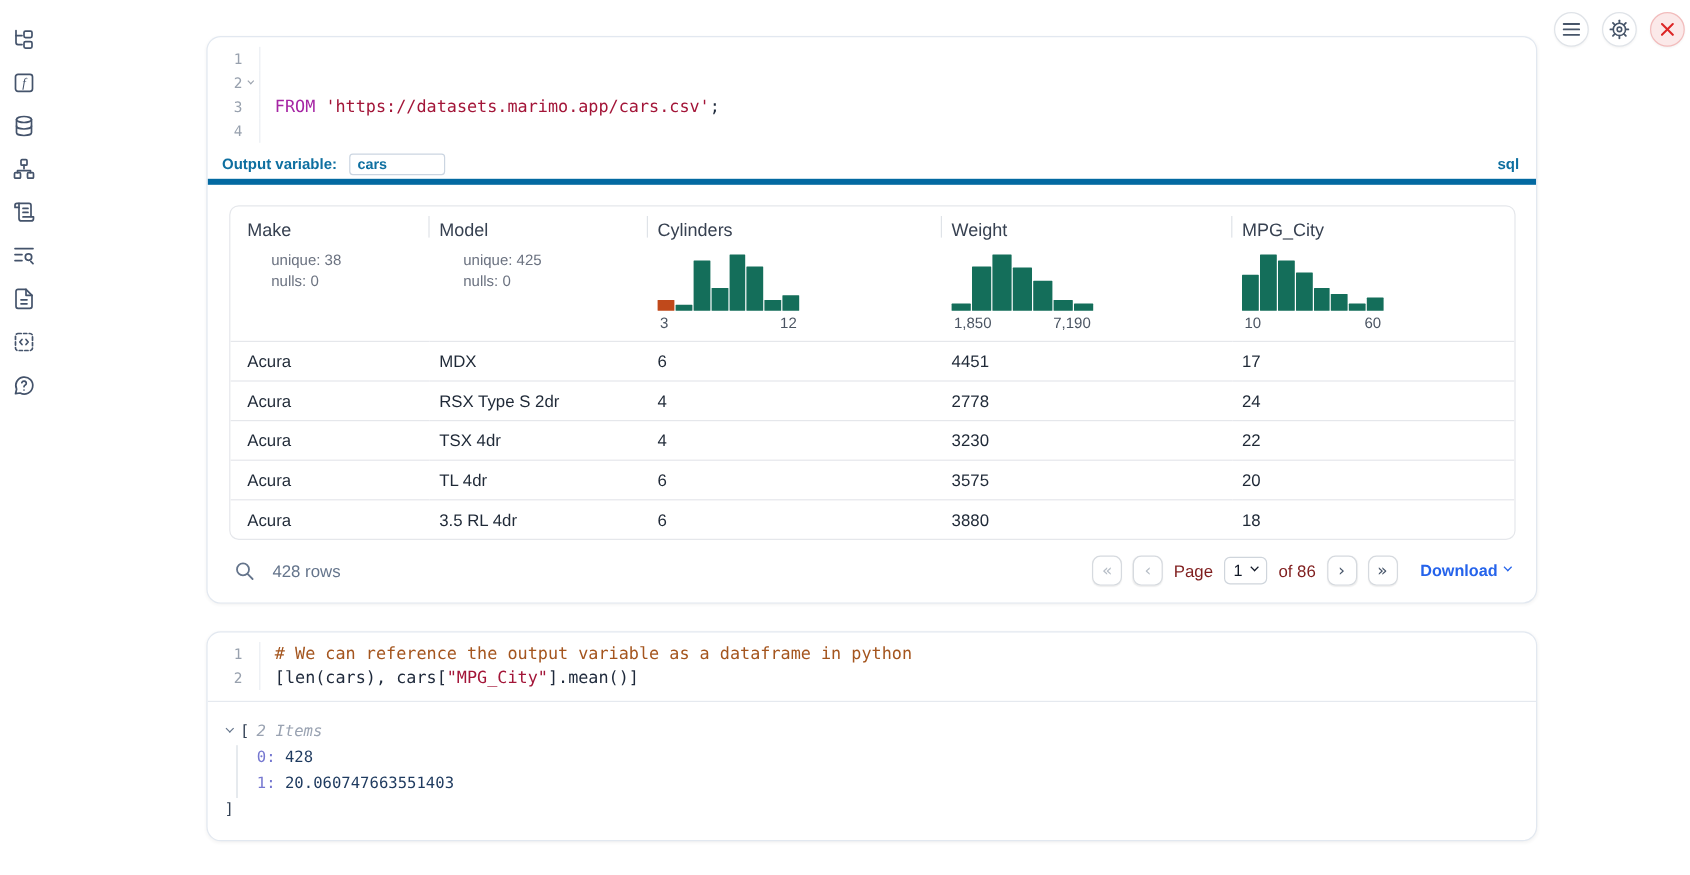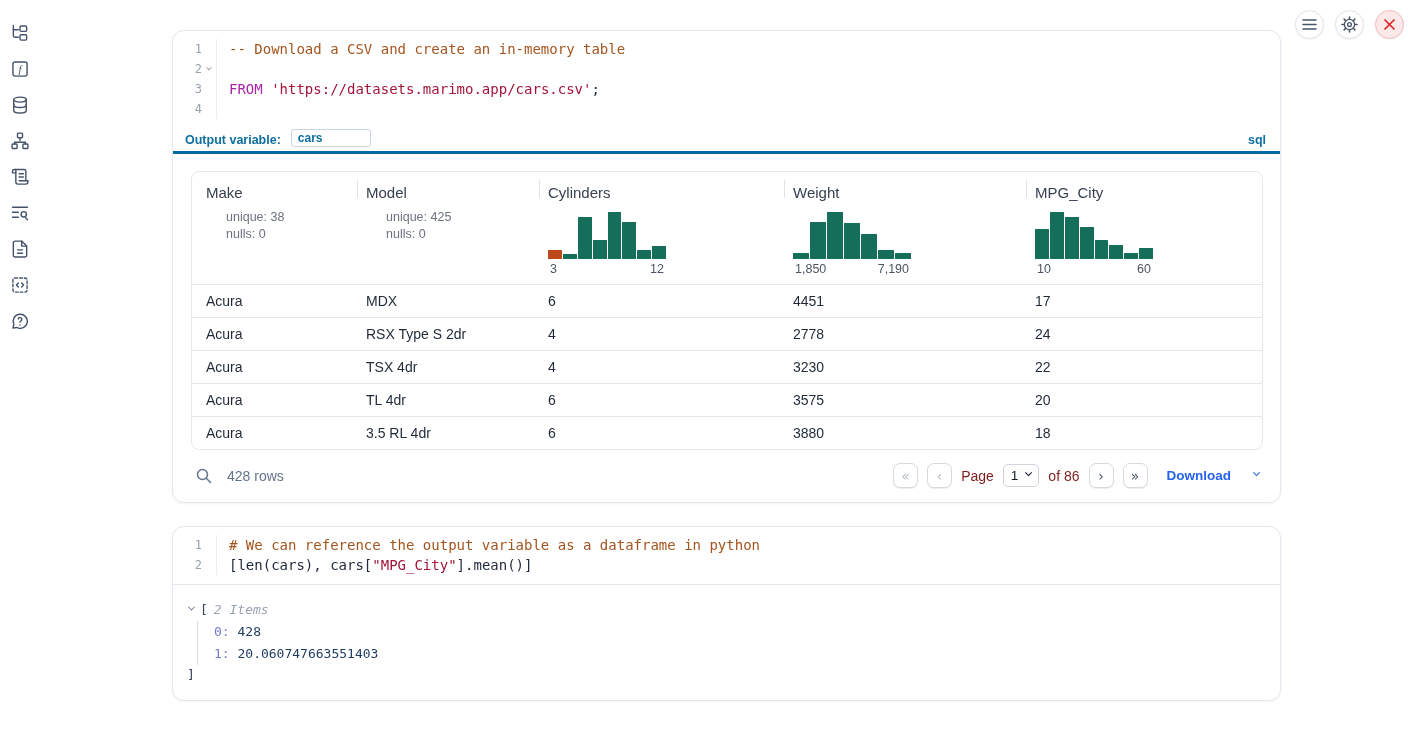"-- Download a CSV and" span.src { html: <span><span>-- Download a CSV and create an in-memory table</span></span> -> none }
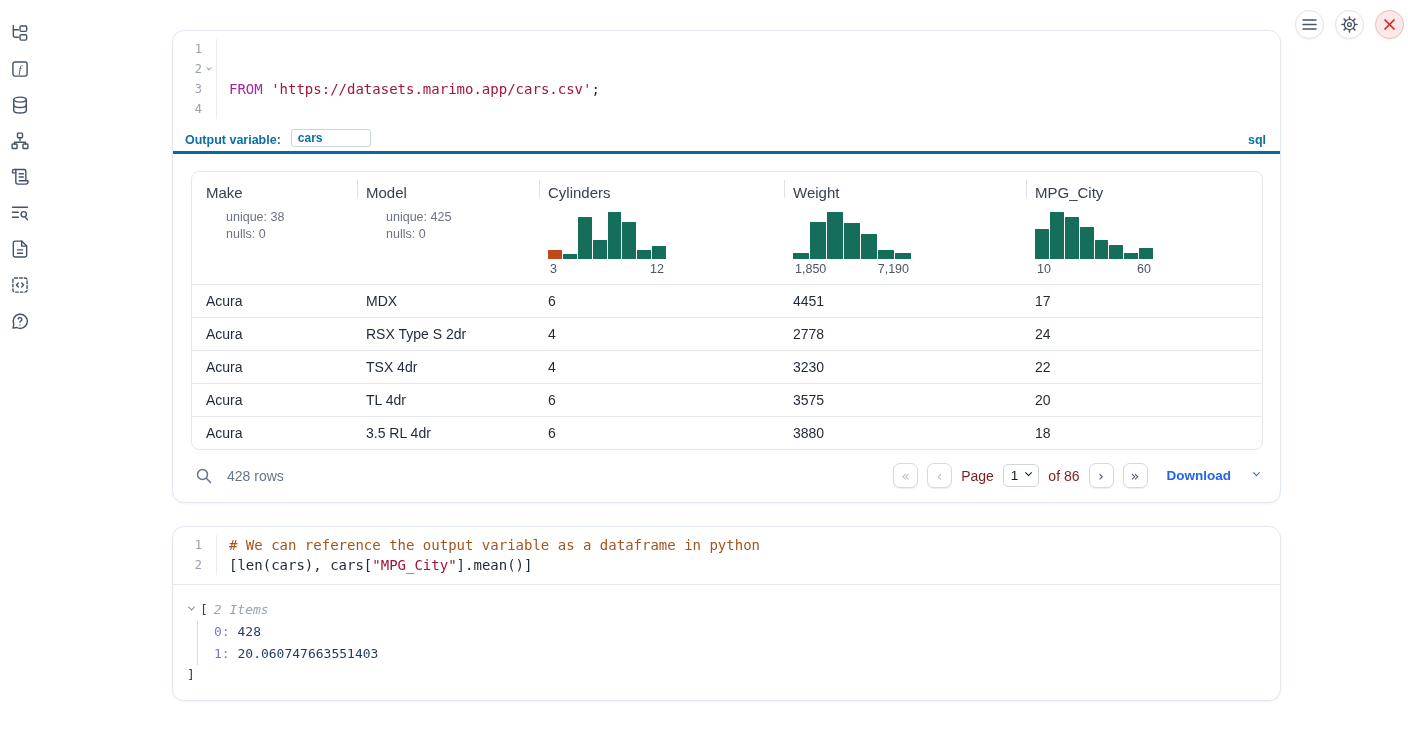"Output variable:" .var-strip { align-items: flex-end -> center; border-bottom: 3px solid #0369a1 -> 5px solid #0369a1 }
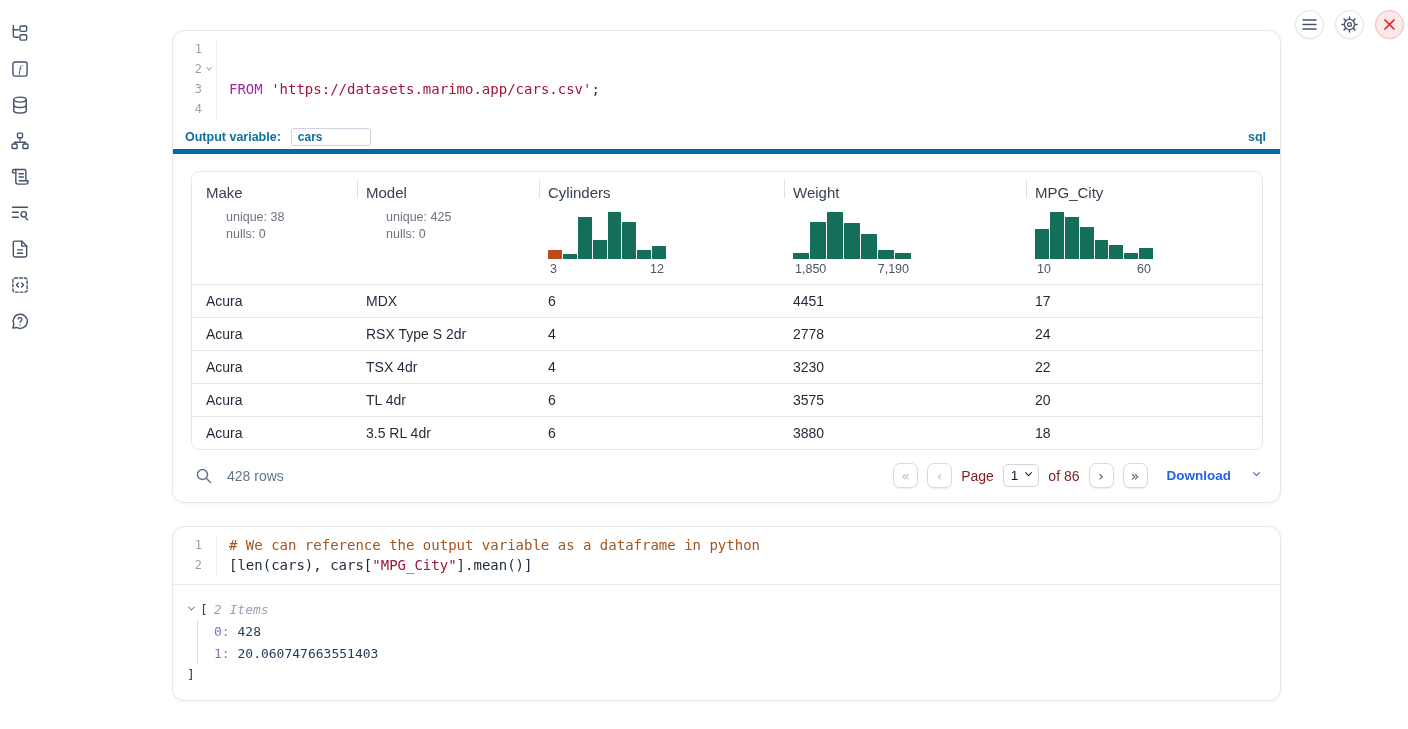"Download" .download { gap: 23px -> 6px }
